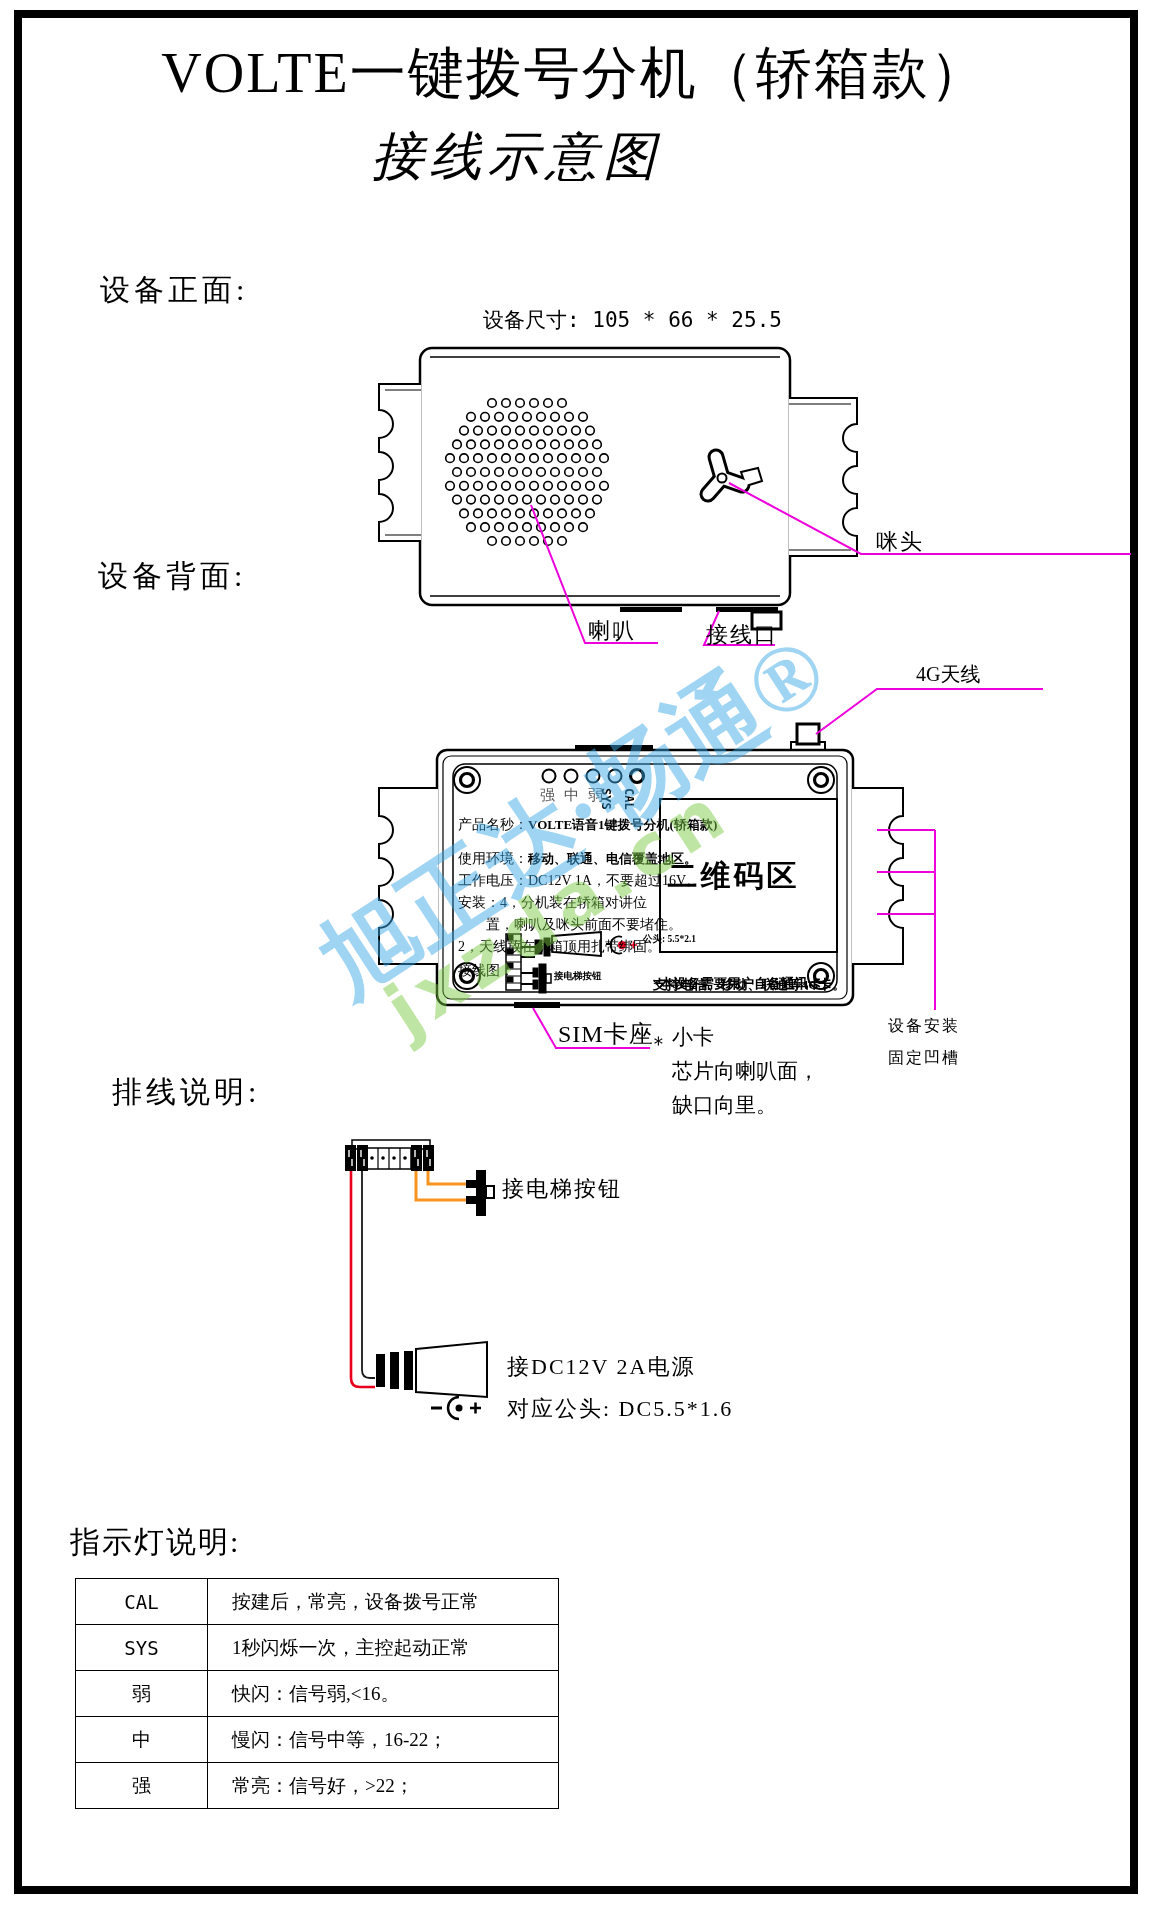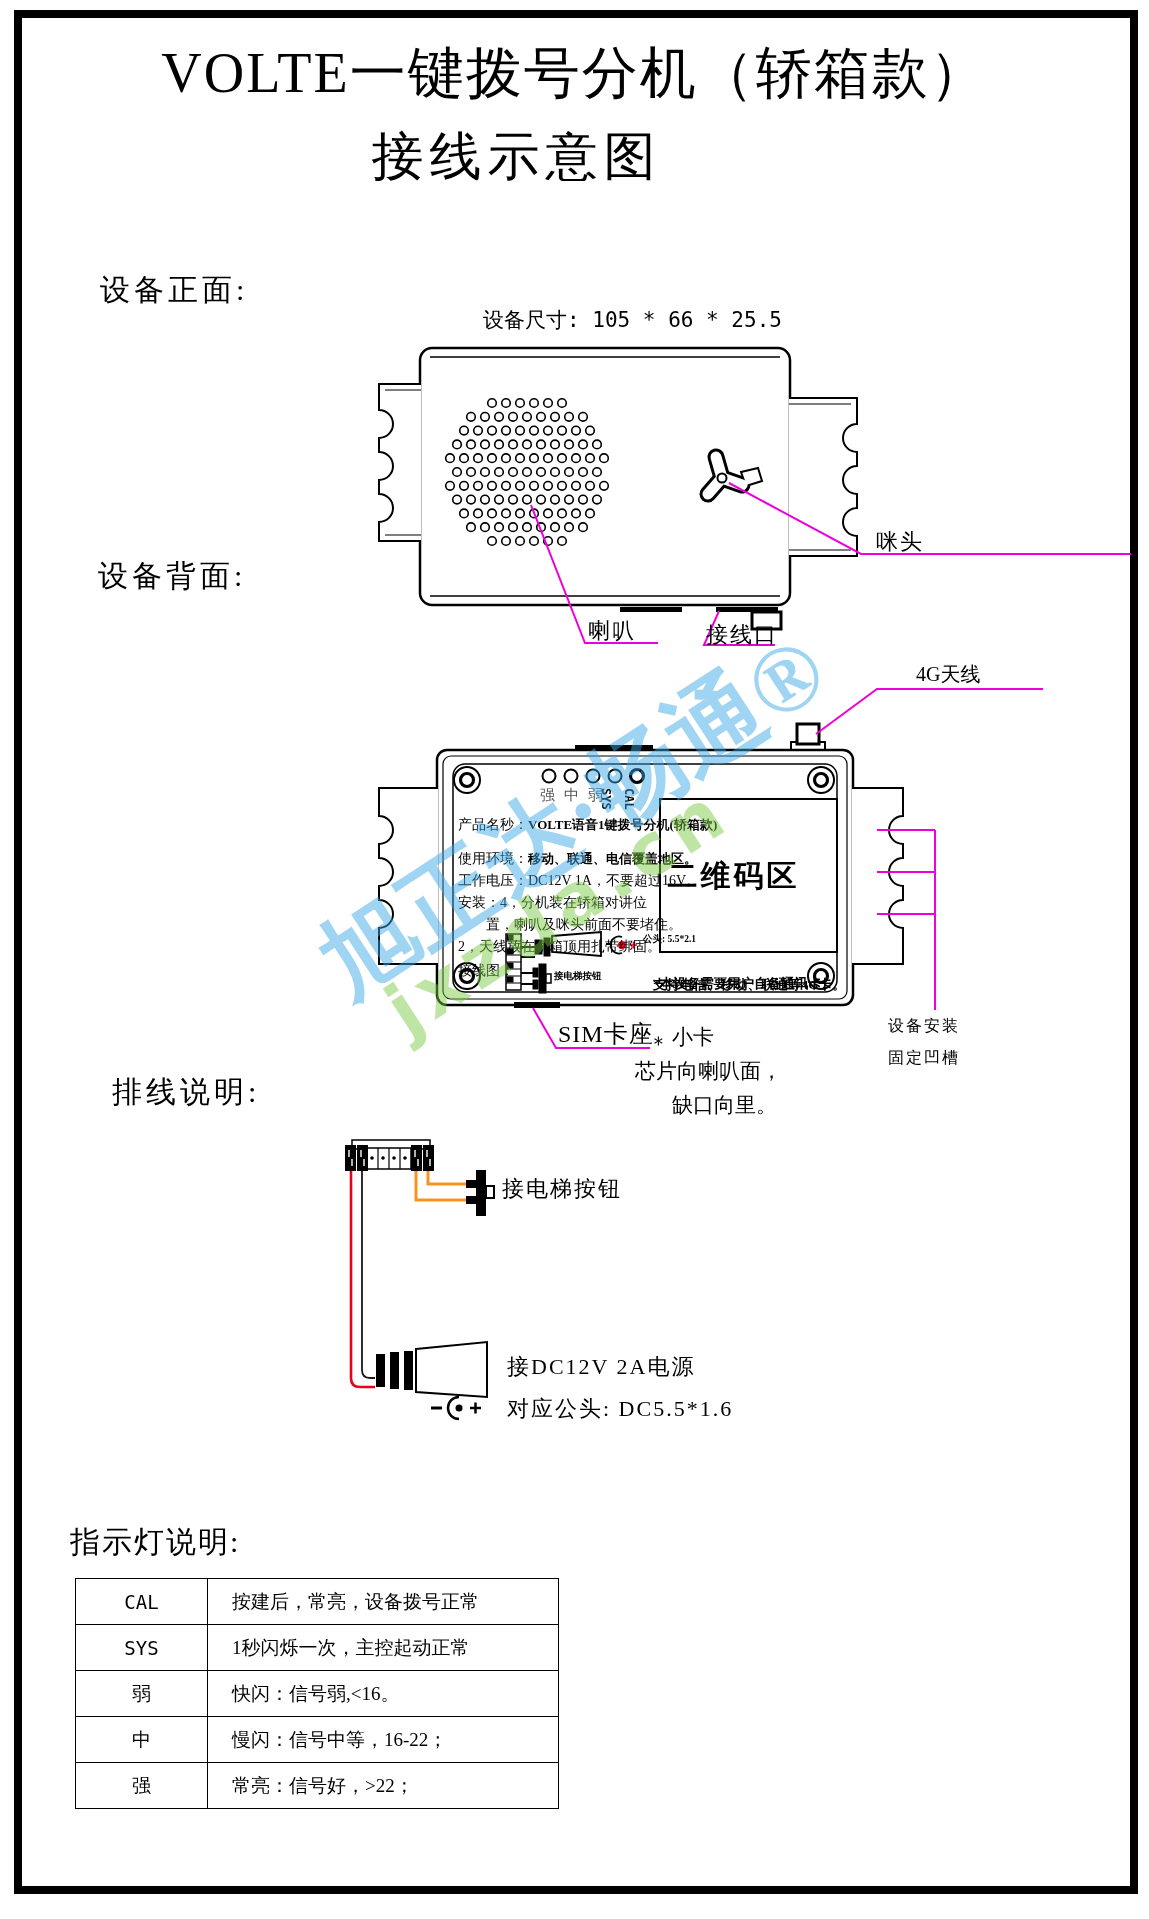"接线示意图" .title2 { font-style: none -> italic }
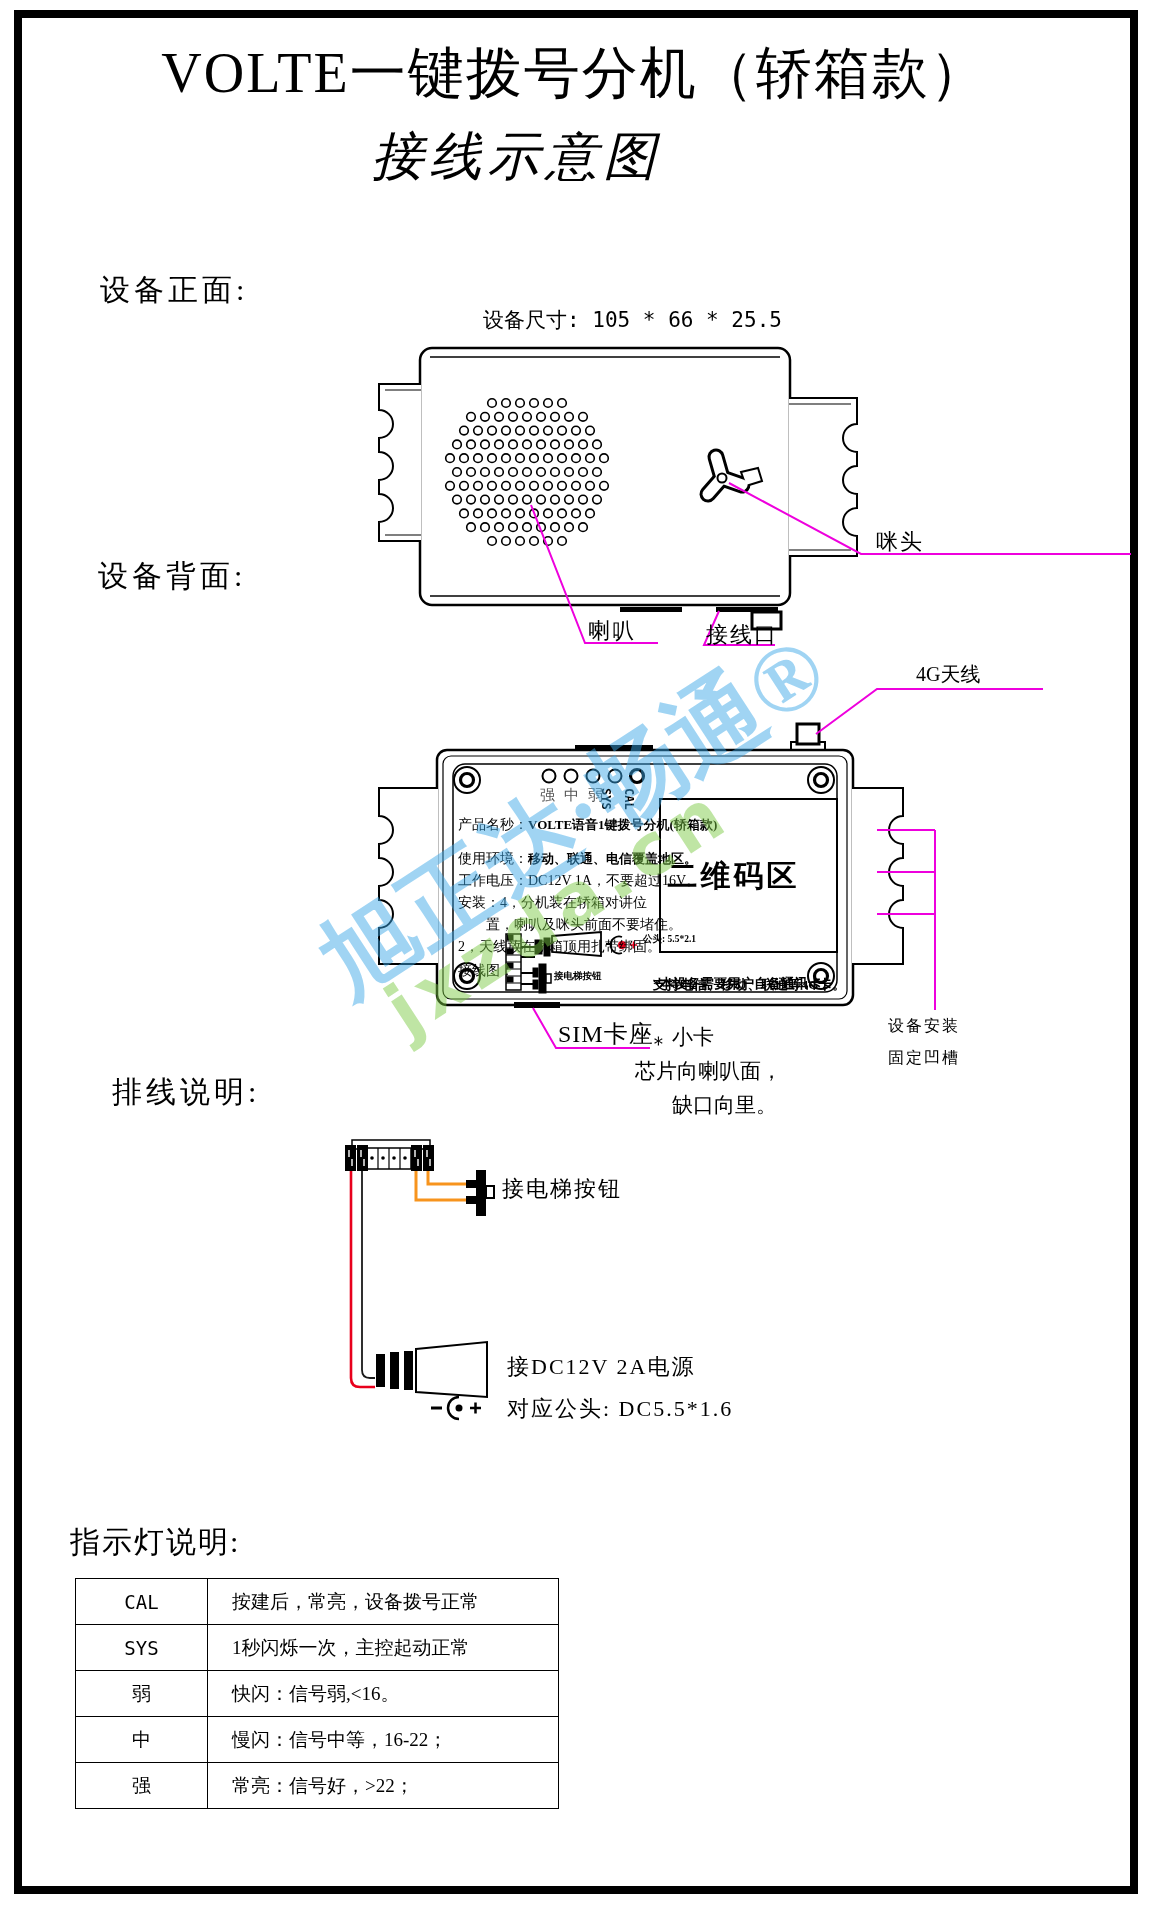"芯片向喇叭面，" div.abs { left: 635px -> 672px }
